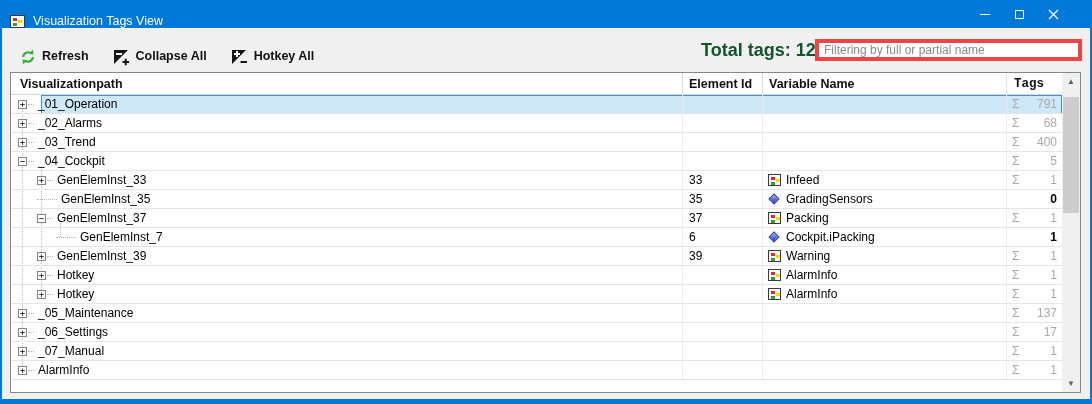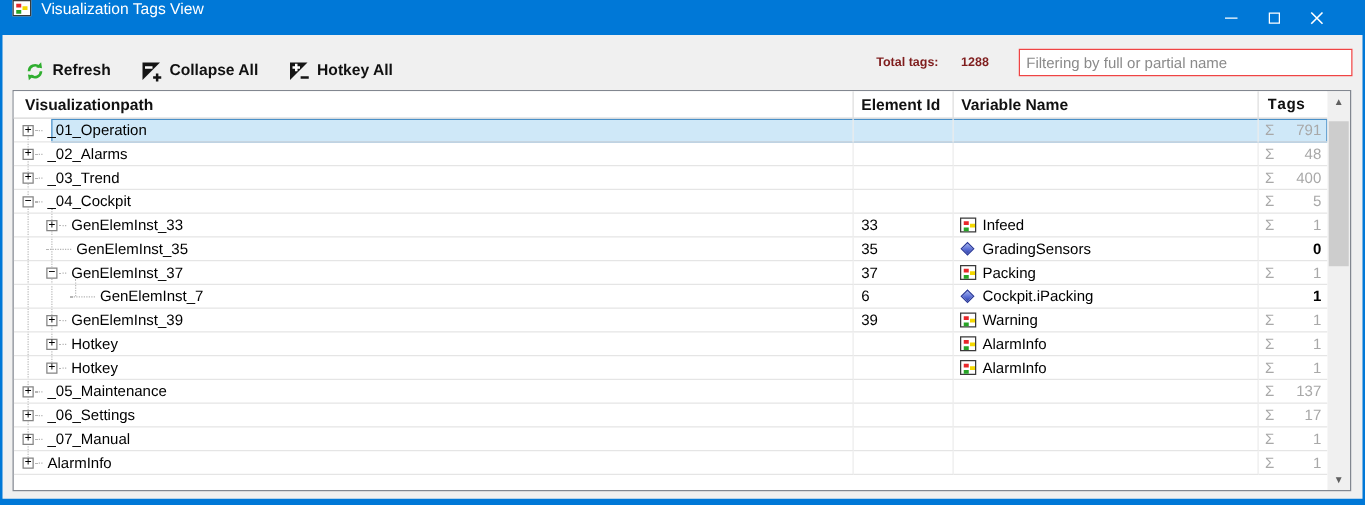"Visualization Tags View" .titlebar { align-items: flex-start -> flex-end }
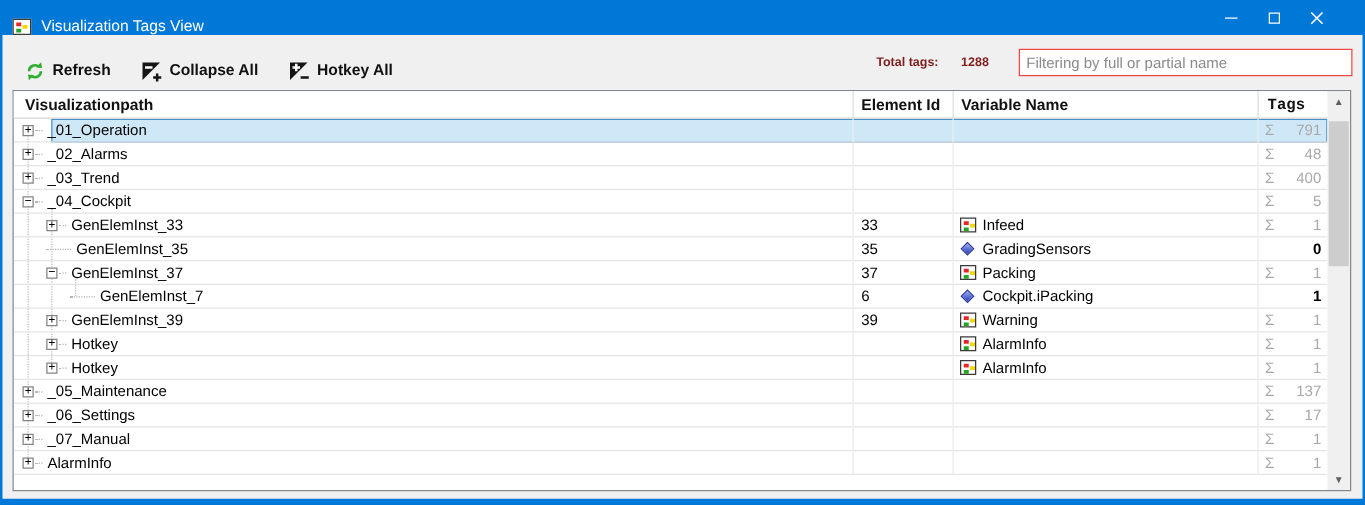"Total tags:" .total-tags { color: #7f1d1d -> #14532d; font-size: 10px -> 18px; gap: 18px -> 5px }
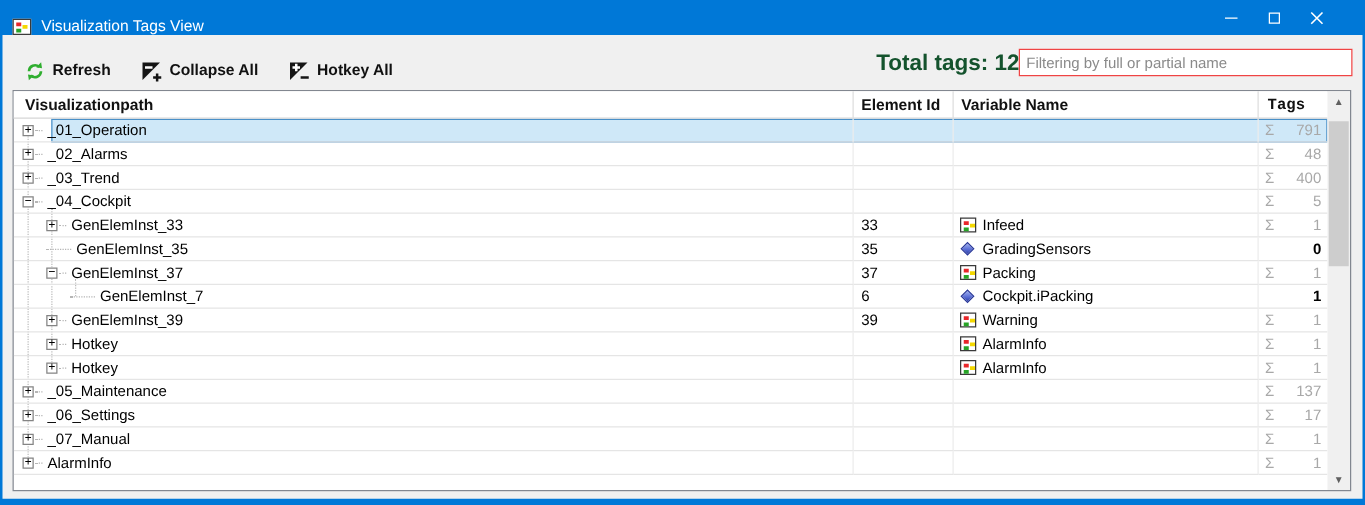"Filtering by full or partial" .filter-input { border: 1px solid #ef4444 -> 4px solid #ef4444 }
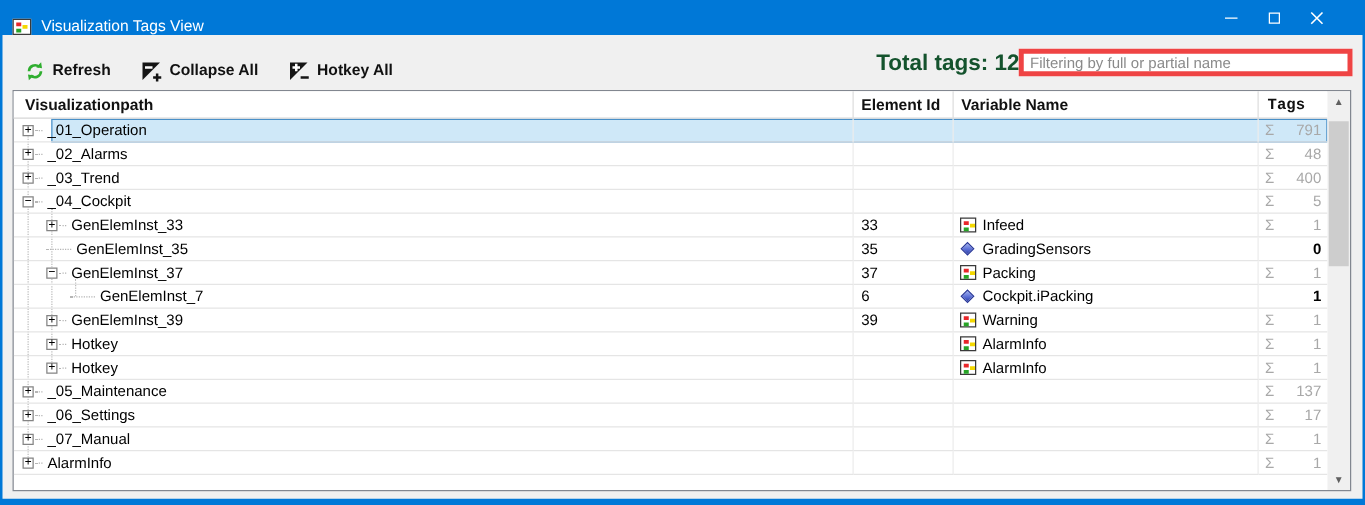"48" span.tags-count { text: 48 -> 68 }
